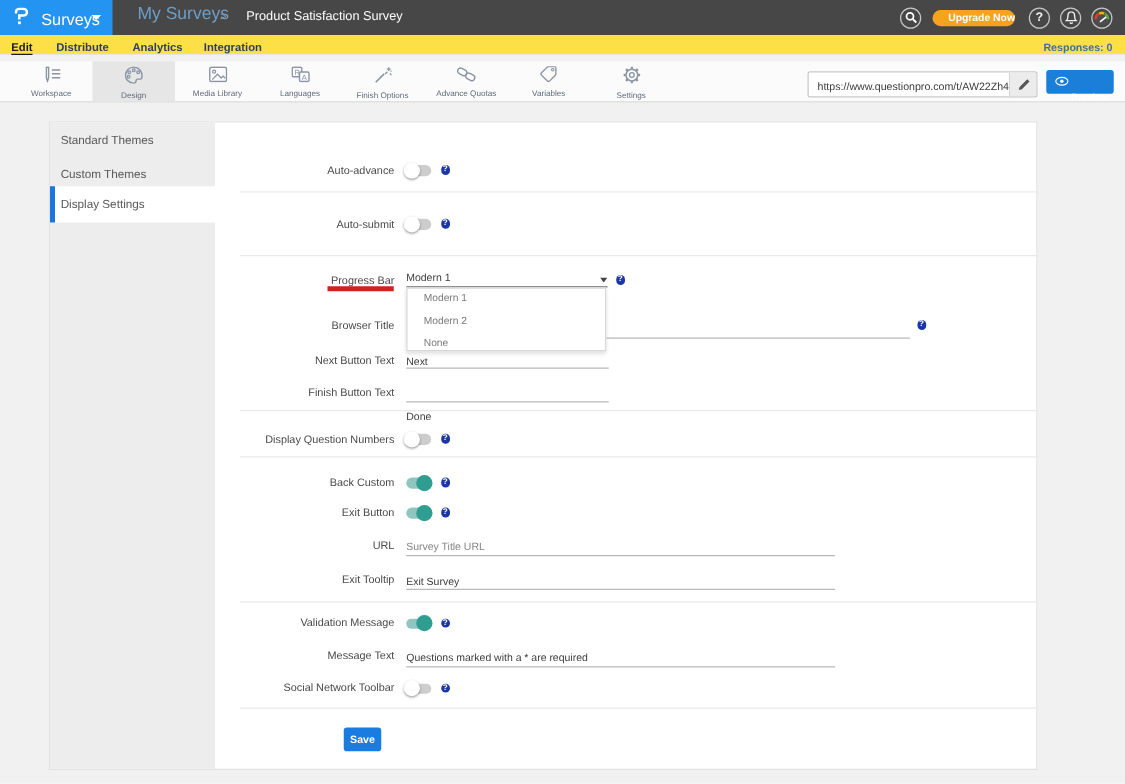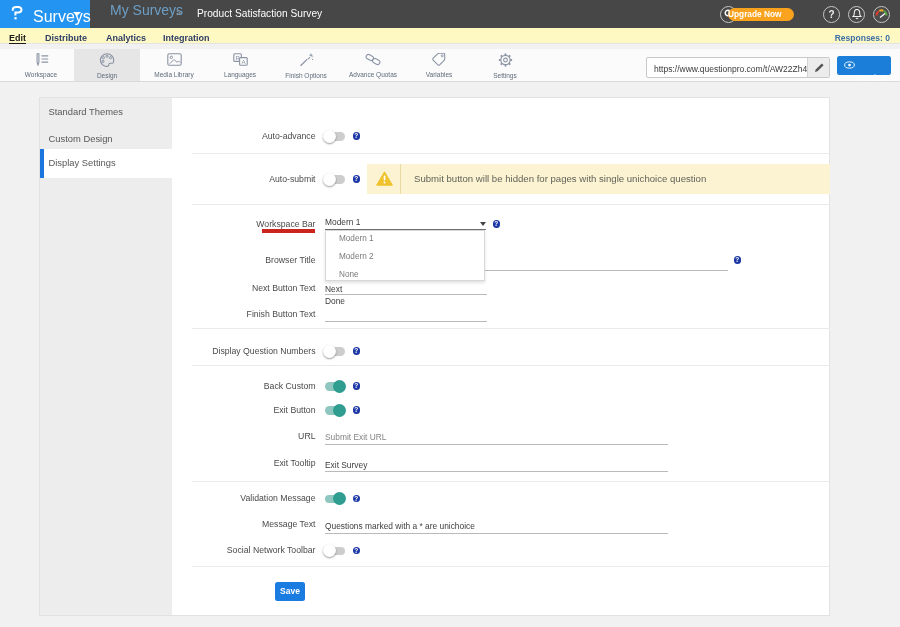"Surveys" #logo .srv { font-size: 16px -> 13px }
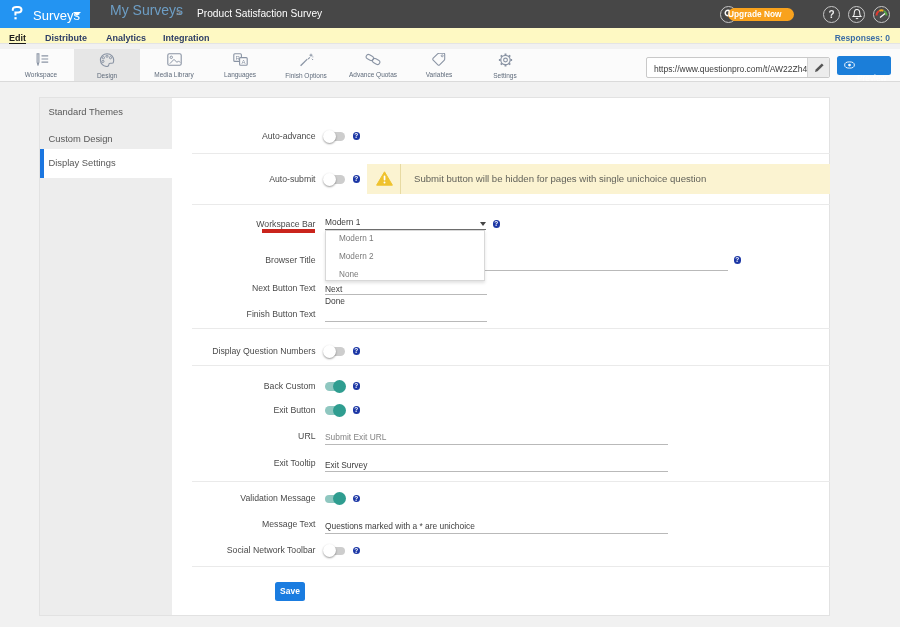"Upgrade Now" #upg { left: 728px -> 746px; text-align: left -> right }
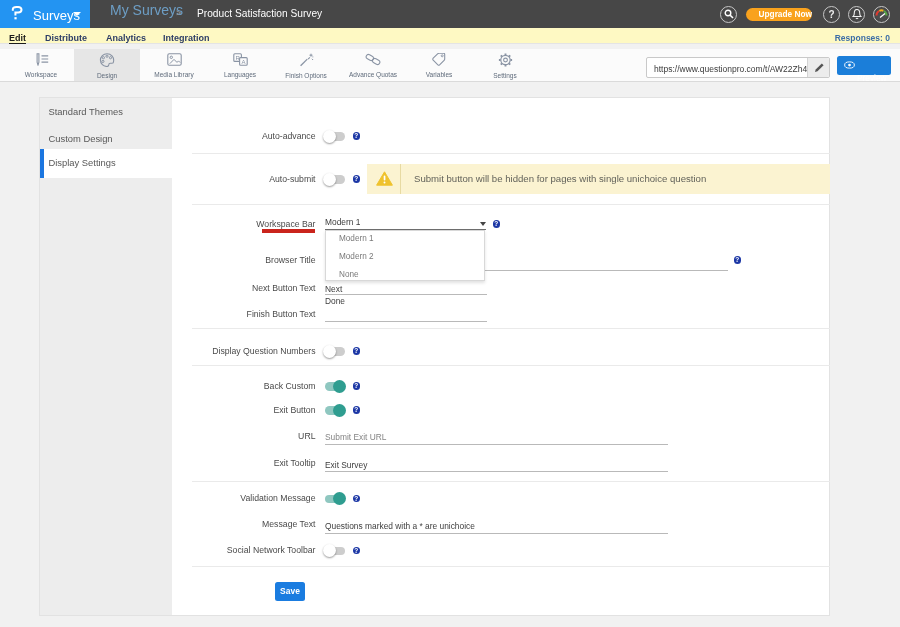"Edit" #nav { background: #fef9c3 -> #fde047 }
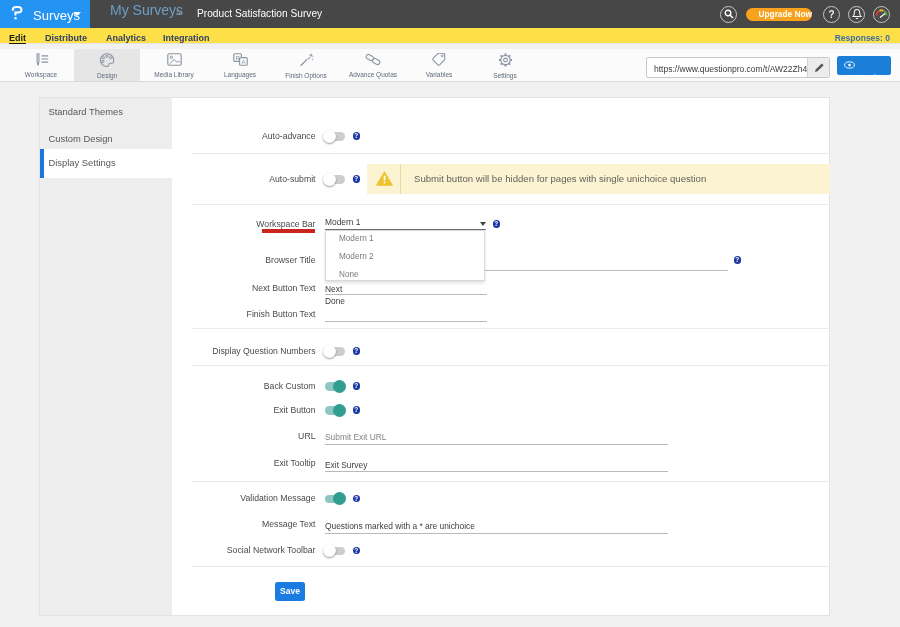"Custom Design" span.sitem { text: Design -> Themes }
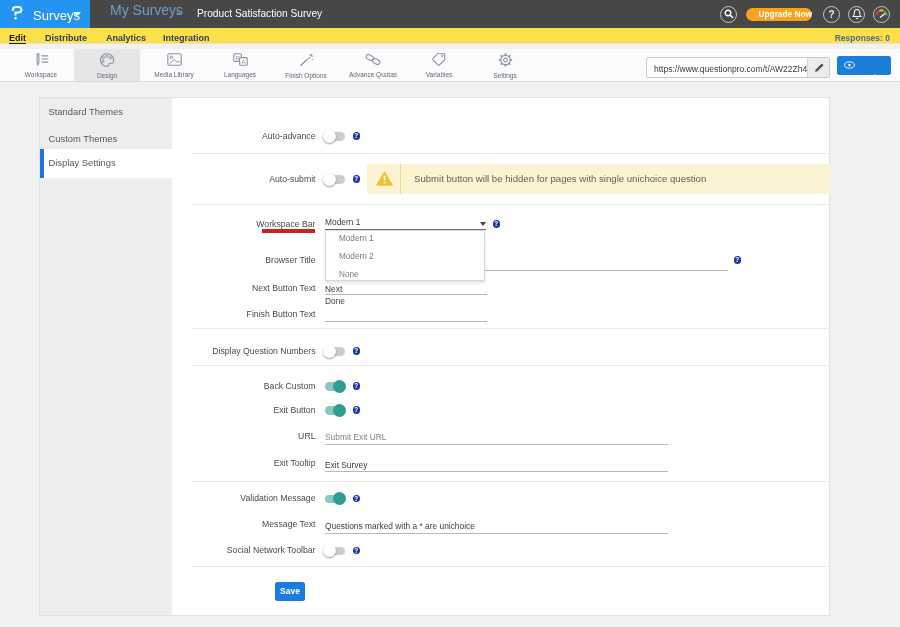"Submit button will be hidden" div { html: <div> <svg> <path></path> <rect></rect> <circle></circle> </svg> <div></div> <div>Submit button will be hidden for pages with single unichoice question</div> </div> -> none }
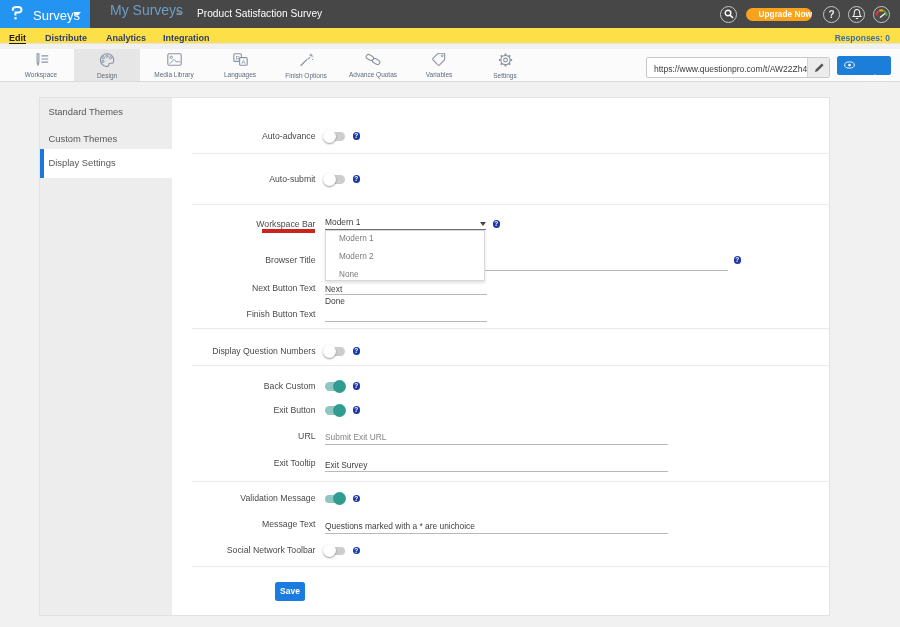"Workspace Bar" span.lab { text: Workspace -> Progress }
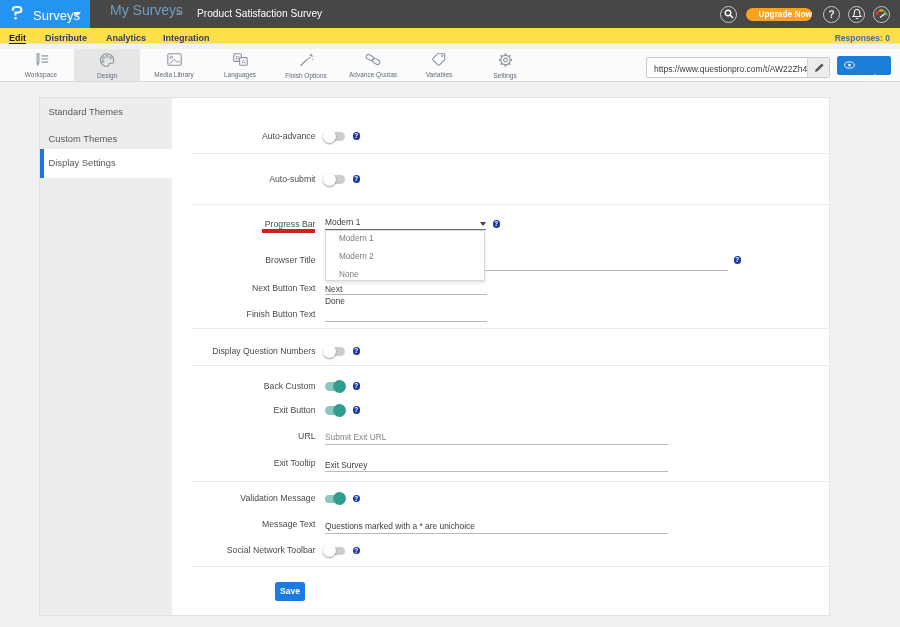"Done" span.val { top: 296px -> 328px }
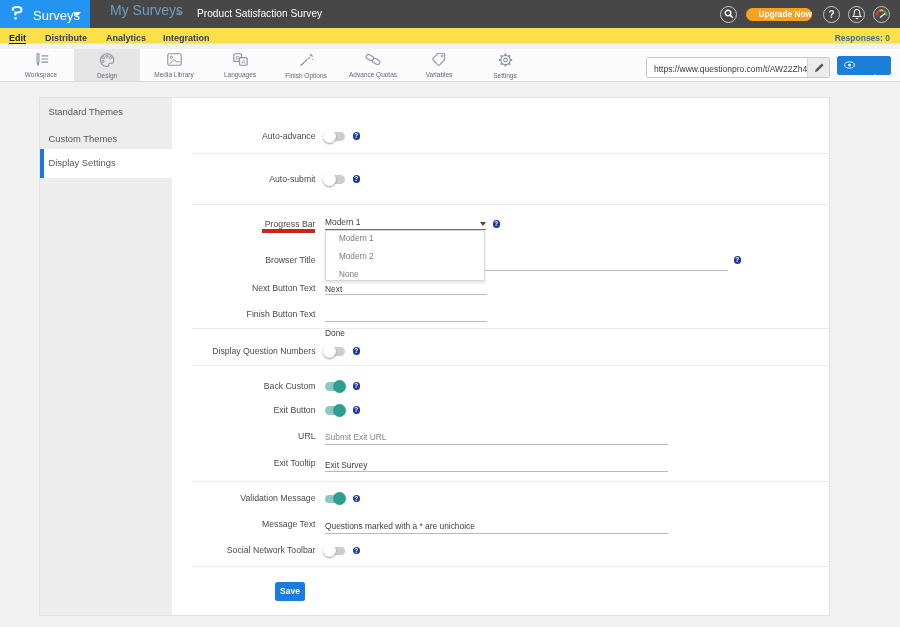"Submit Exit URL" span.val { text: Submit Exit -> Survey Title }
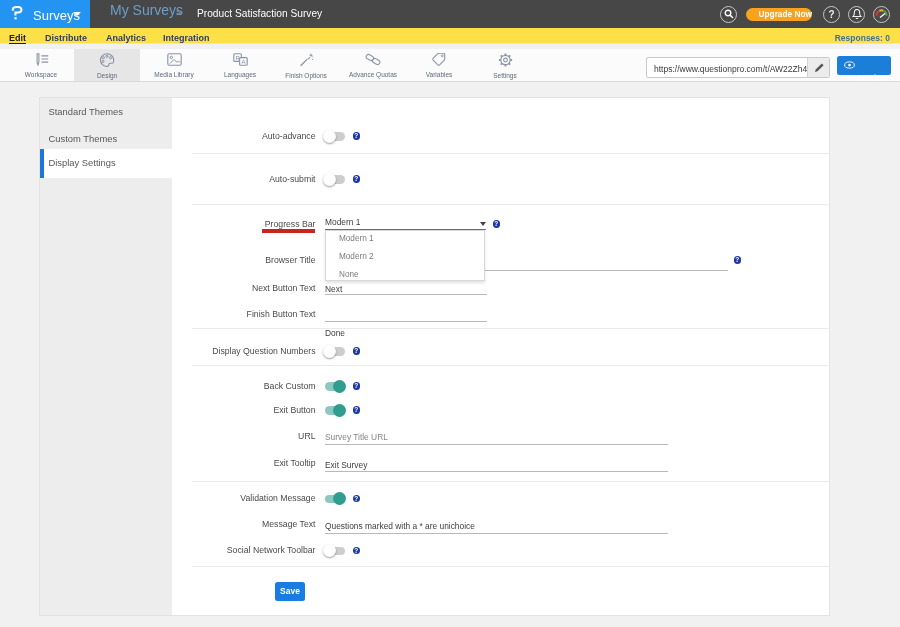"Questions marked with a *" span.val { text: unichoice -> required }
